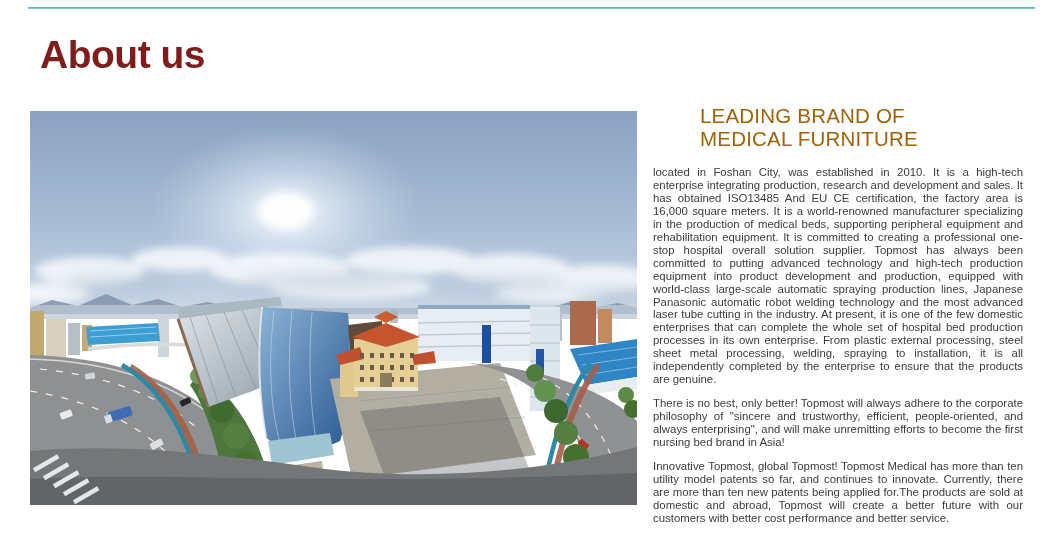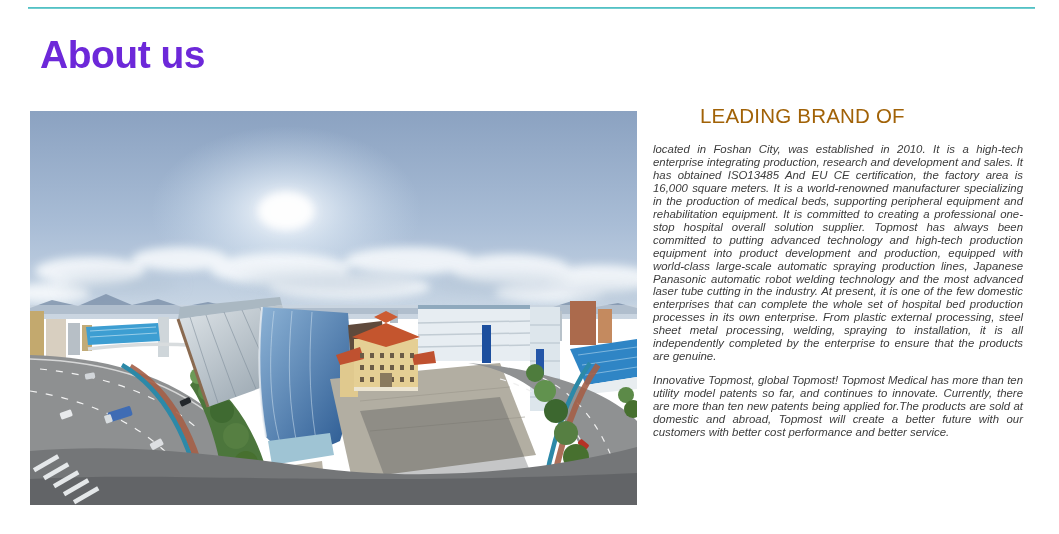"About us" .page-title { color: #6d28d9 -> #7f1d1d }
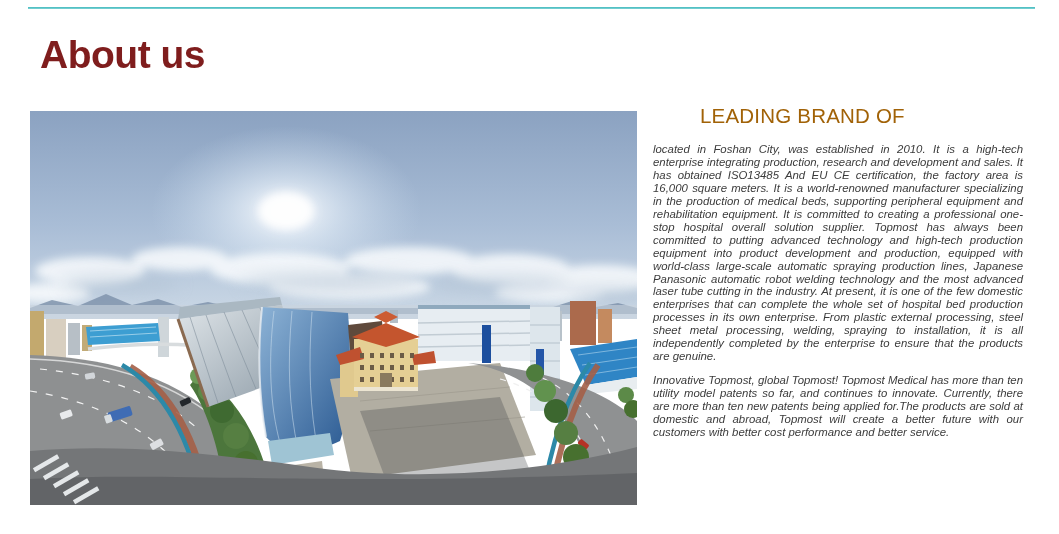"MEDICAL FURNITURE" div { html: none -> <div>MEDICAL FURNITURE</div> }
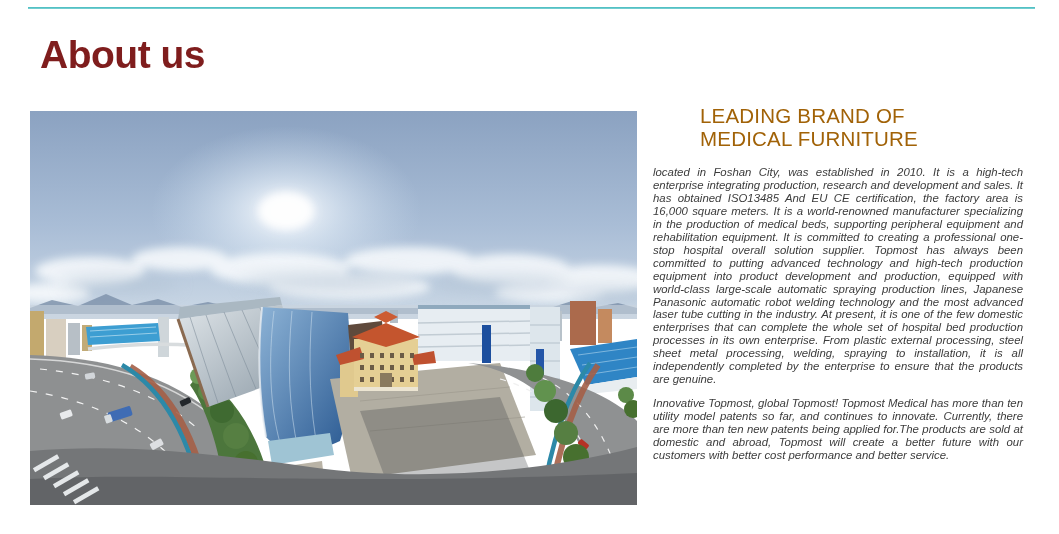"located in Foshan City, was" .body-text p { font-style: italic -> none }
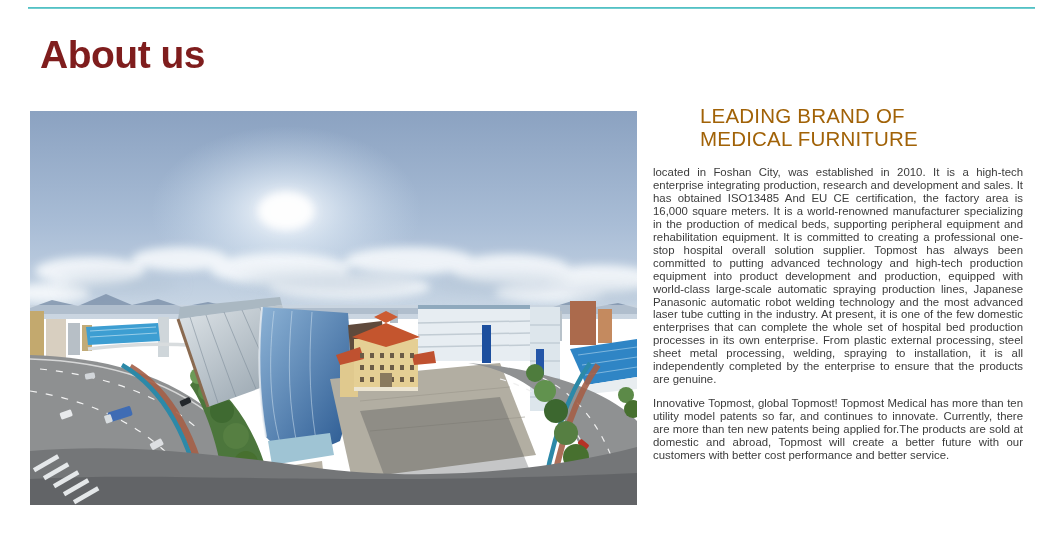"There is no best, only" p { html: none -> <p>There is no best, only better! Topmost will always adhere to the corporate philosophy of "sincere and trustworthy, efficient, people-oriented, and always enterprising", and will make unremitting efforts to become the first nursing bed brand in Asia!</p> }
